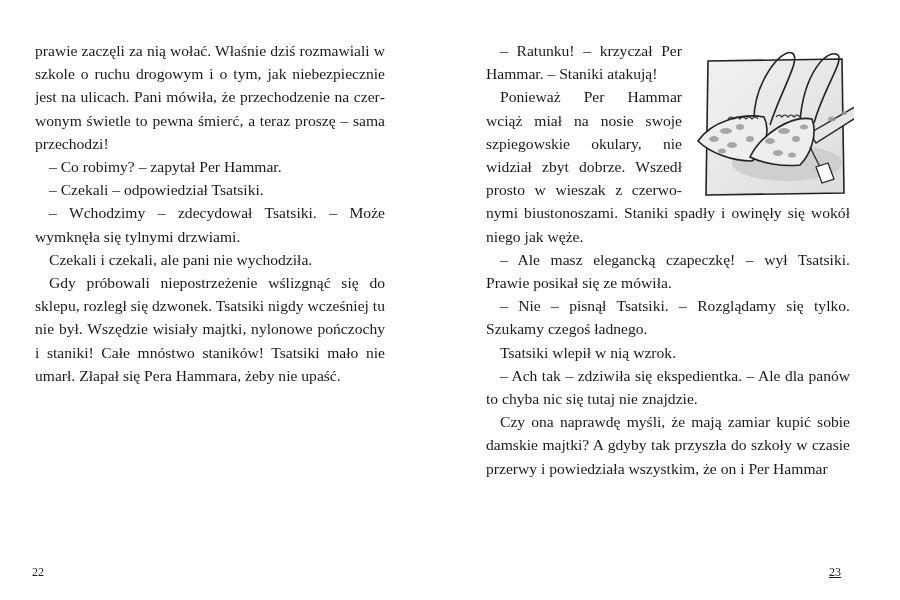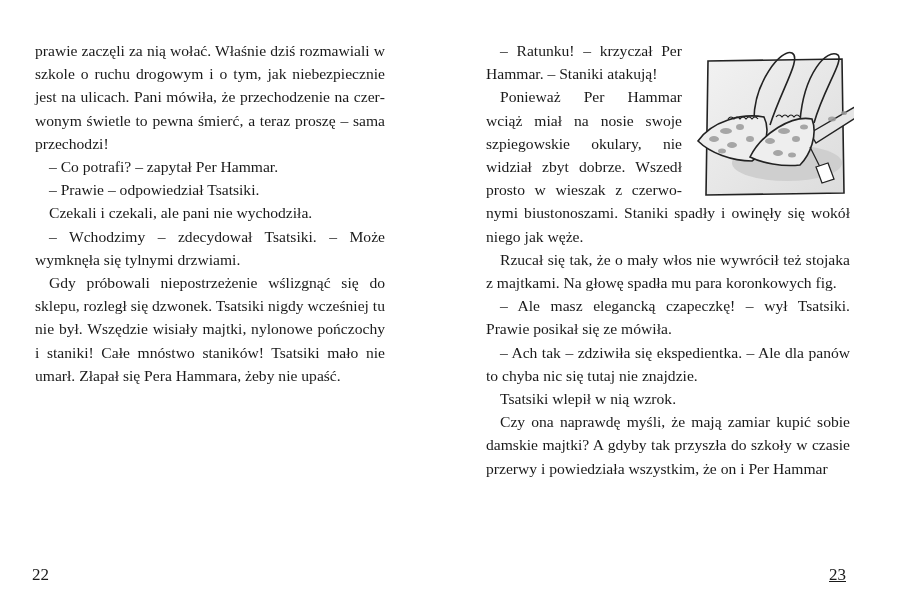"– Co potrafi? – zapytał" p.p { text: potrafi -> robimy }
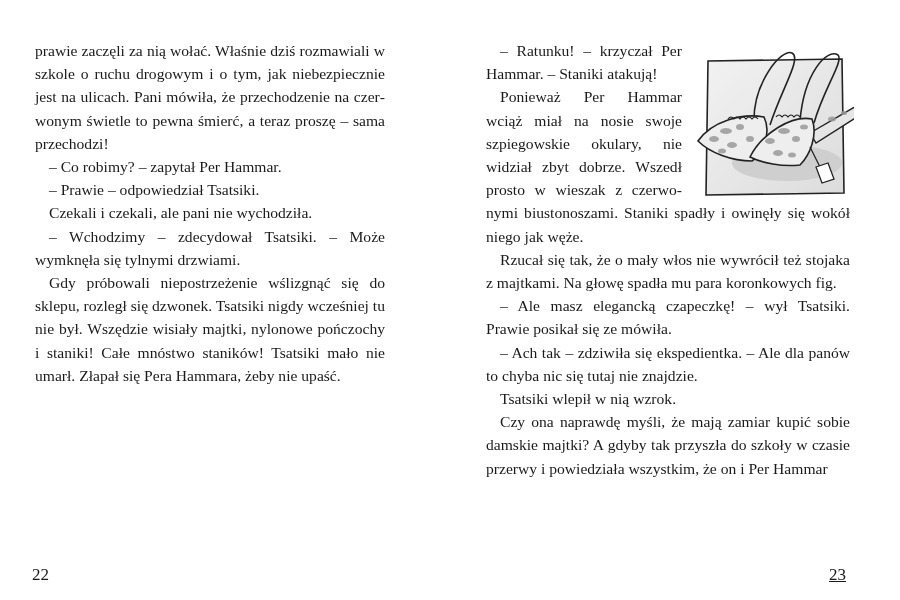"– Prawie – odpowiedział Tsatsiki." p.p { text: Prawie -> Czekali }
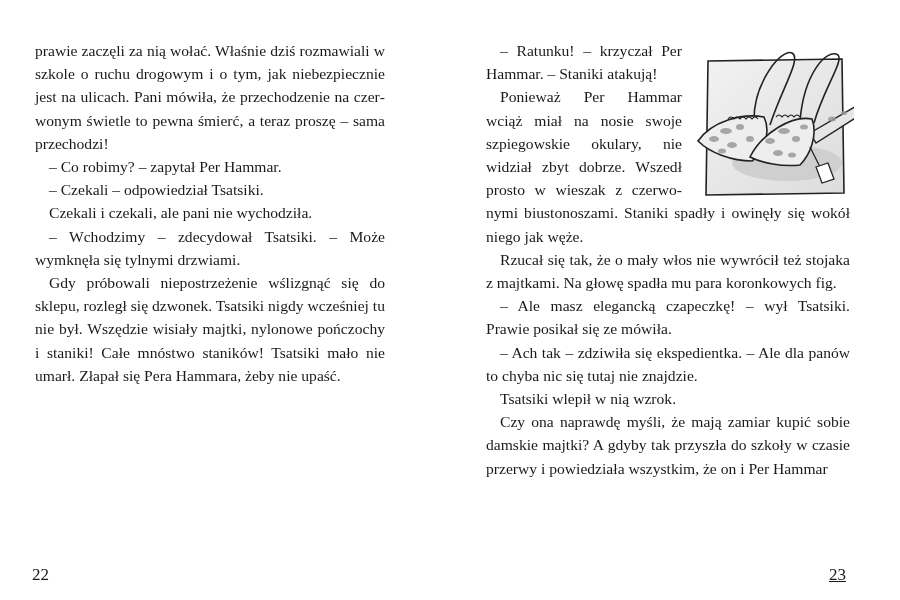"Czekali i czekali, ale pani" p.p { order: before "– Wchodzimy – zdecydował Tsatsiki." -> after "– Wchodzimy – zdecydował Tsatsiki." }
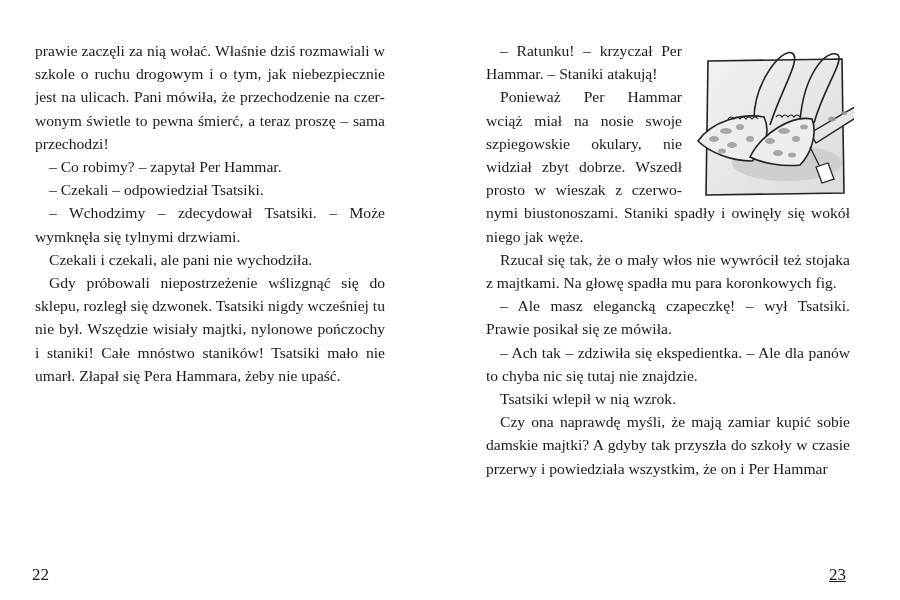"Rzucał się tak, że o" p.p { html: <p>Rzucał się tak, że o mały włos nie wywrócił też stojaka z majtkami. Na głowę spadła mu para koronkowych fig.</p> -> none }
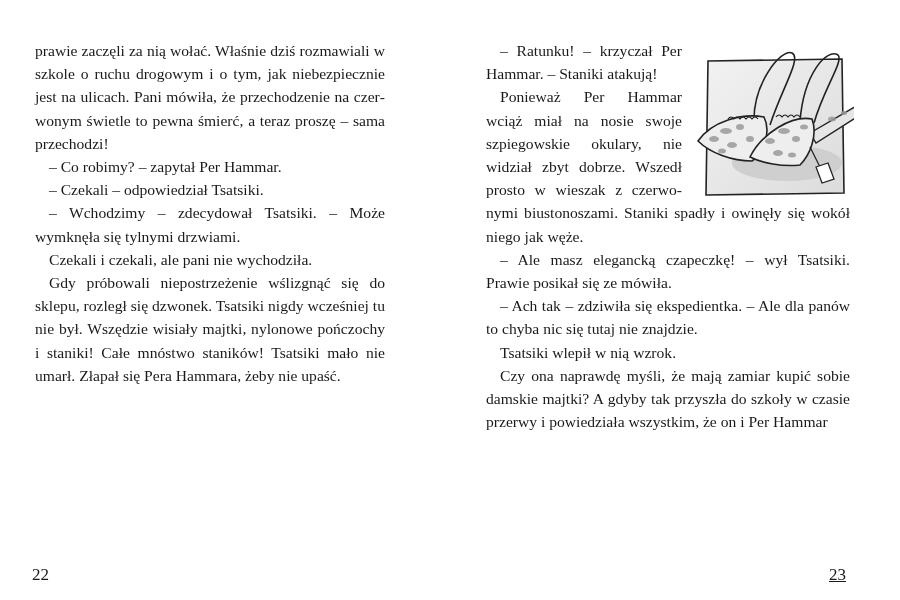"– Nie – pisnął Tsatsiki." p.p { html: none -> <p>– Nie – pisnął Tsatsiki. – Rozglądamy się tylko. Szukamy czegoś ładnego.</p> }
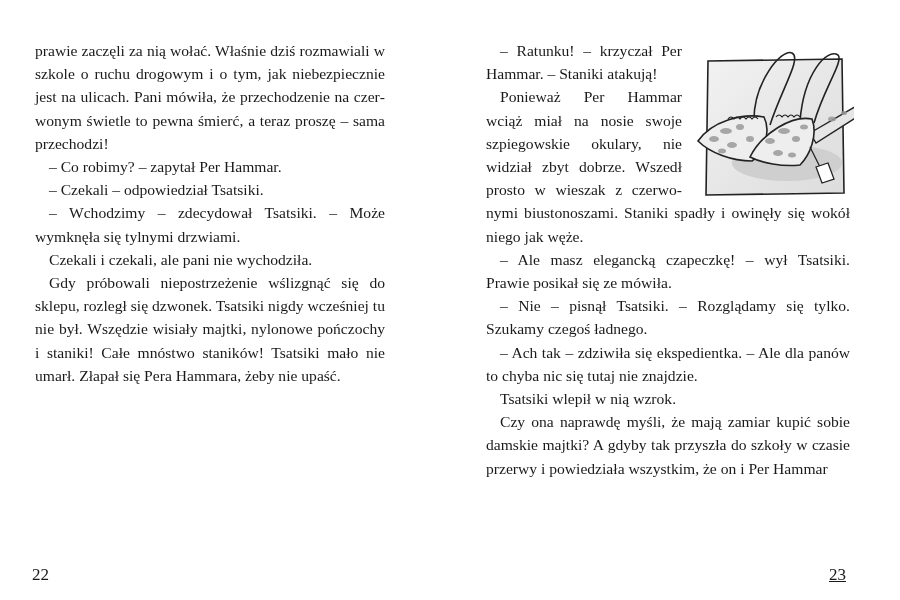"– Ach tak – zdziwiła" p.p { order: before "Tsatsiki wlepił w nią wzrok." -> after "Tsatsiki wlepił w nią wzrok." }
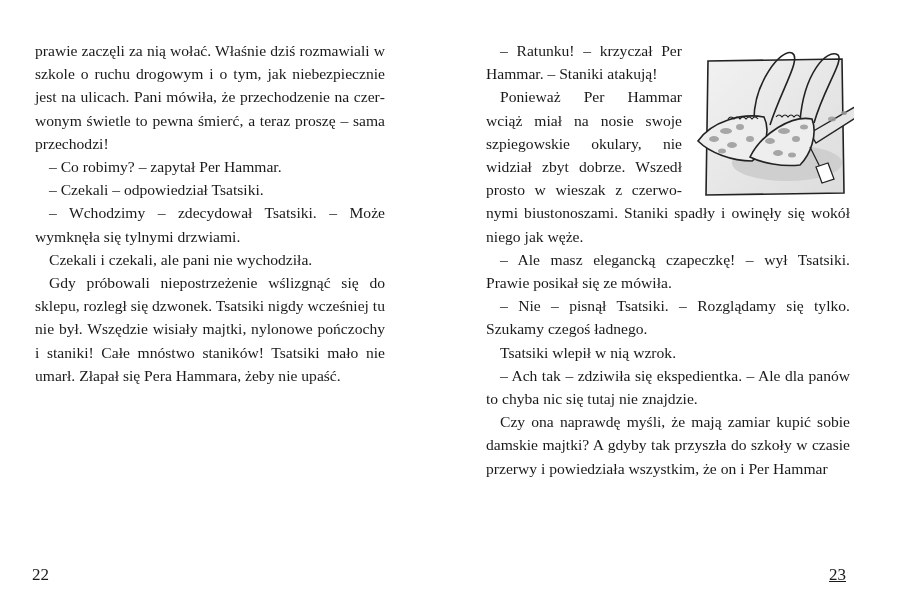"22" .pagenum { font-size: 17px -> 12px }
